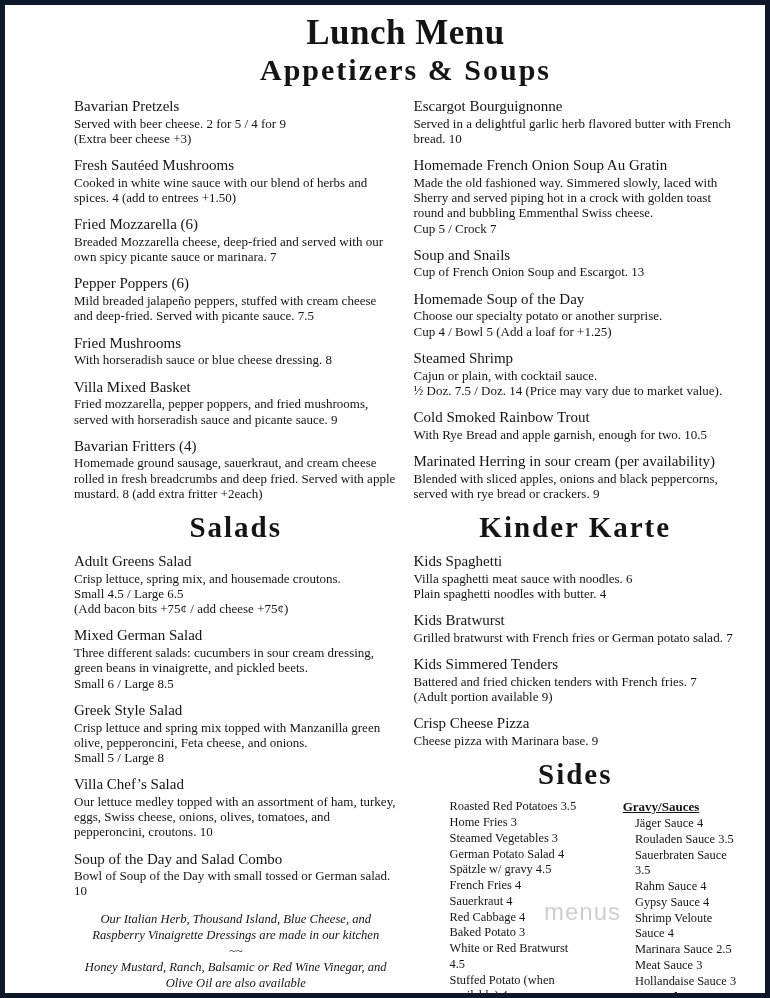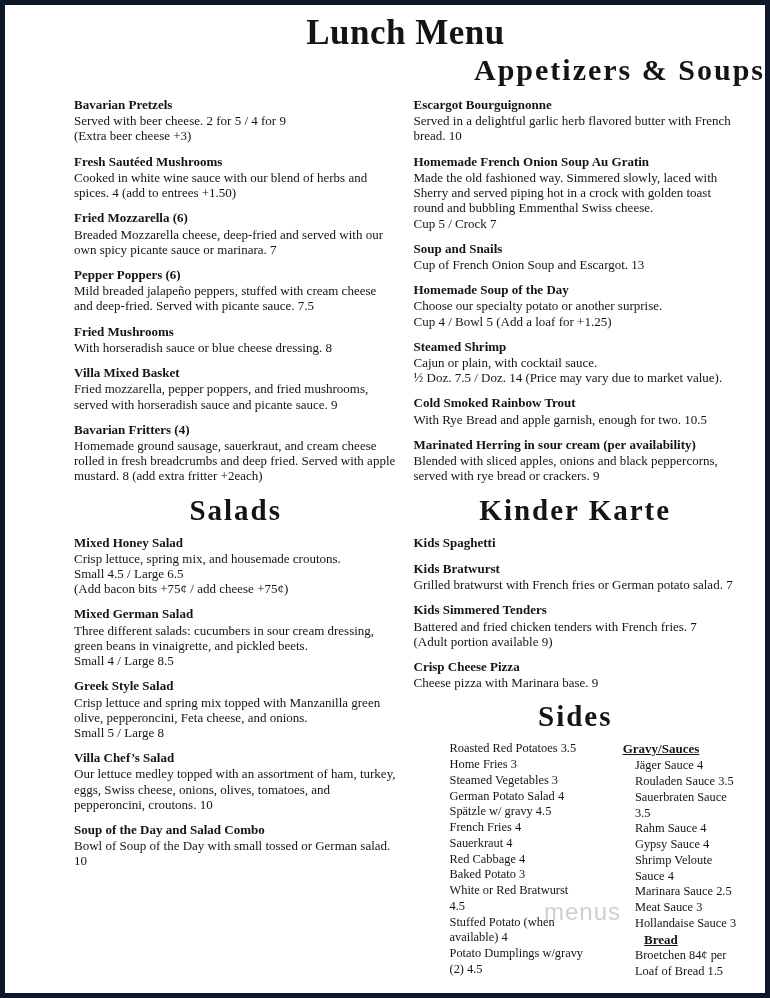"Appetizers & Soups" .subtitle { text-align: right -> center }
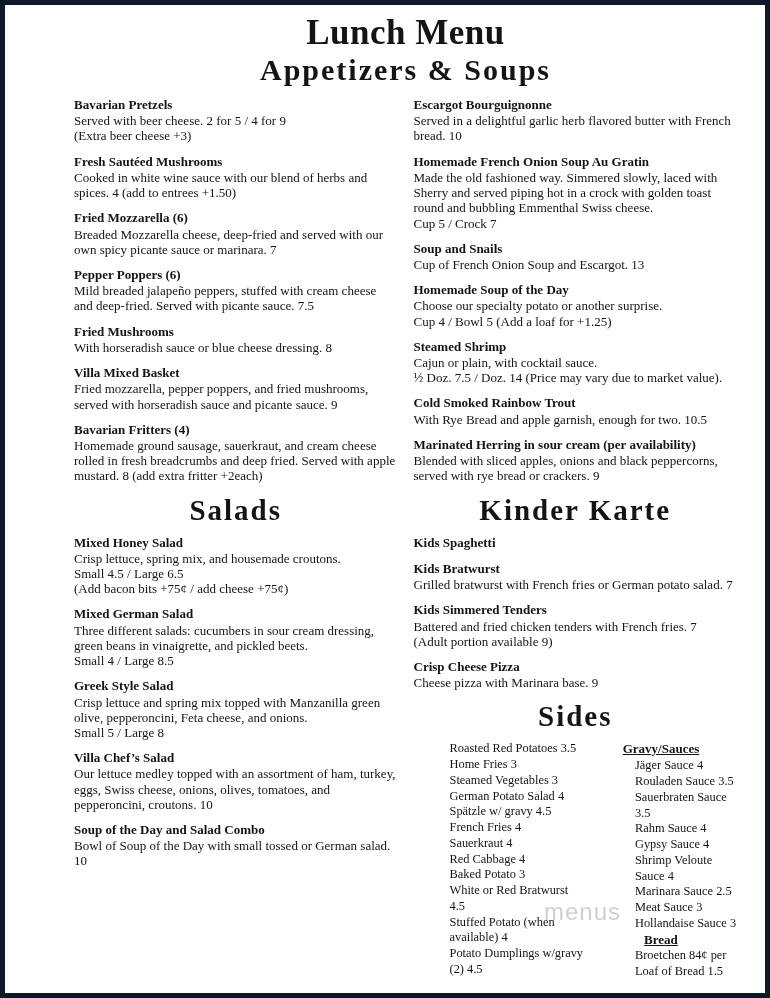"Bavarian Pretzels" .item-name { font-size: 13px -> 15px; font-weight: 700 -> 400 }
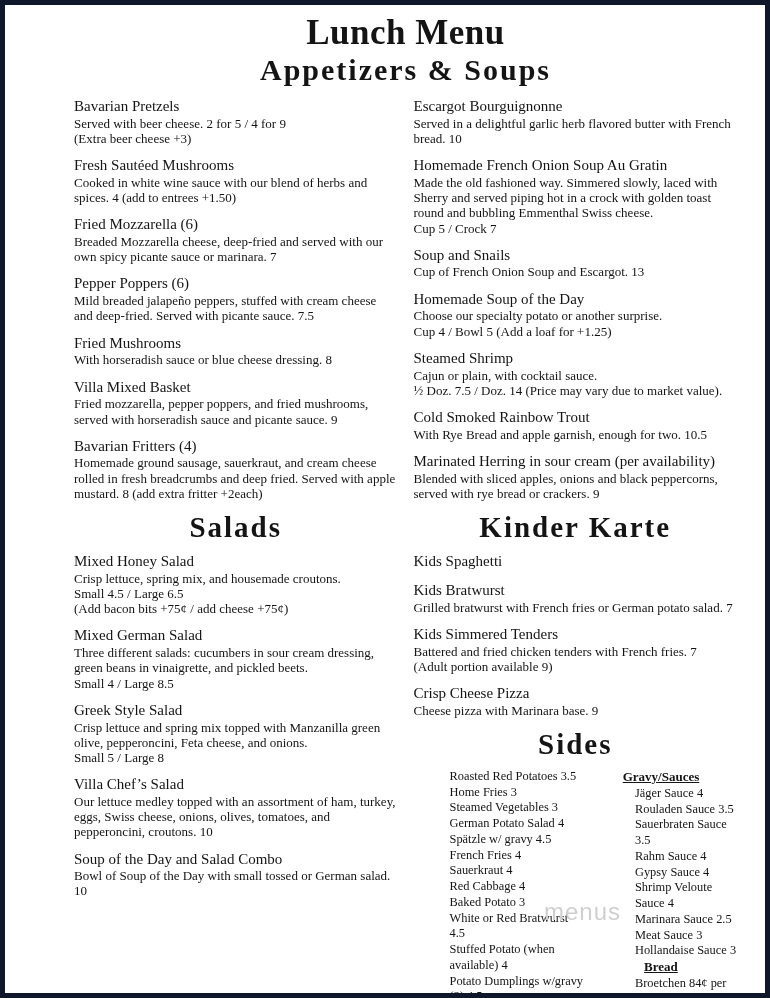"Mixed Honey Salad" div.item-name { text: Mixed Honey -> Adult Greens }
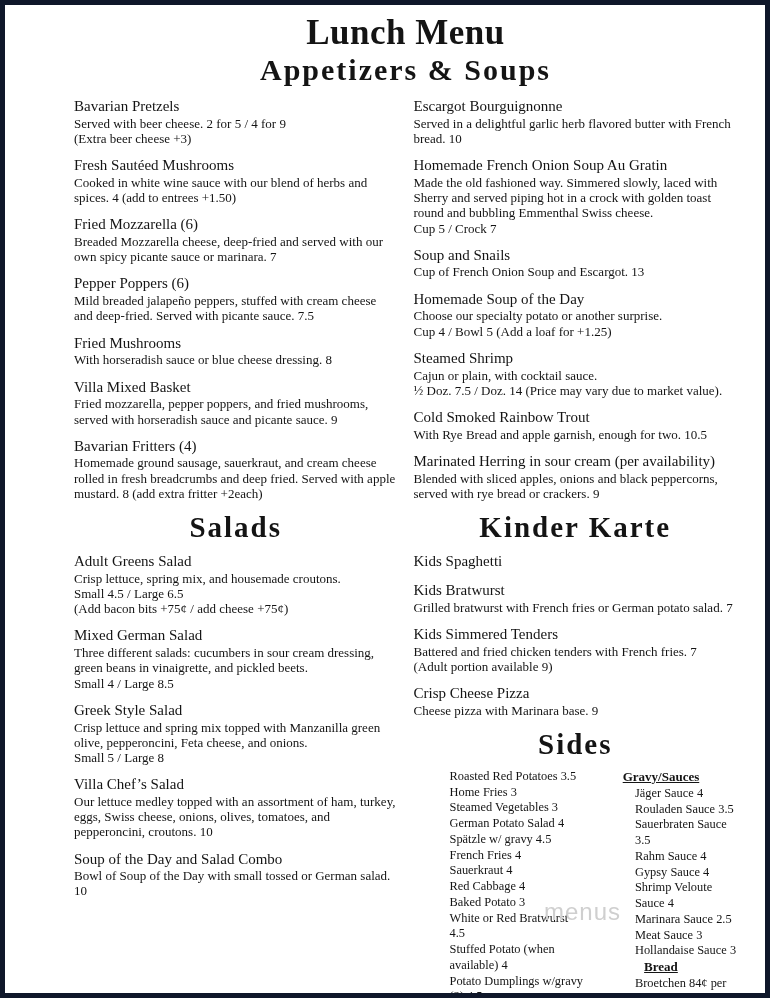"Villa spaghetti meat sauce with" div.item-desc { html: none -> <div>Villa spaghetti meat sauce with noodles. 6 Plain spaghetti noodles with butter. 4</div> }
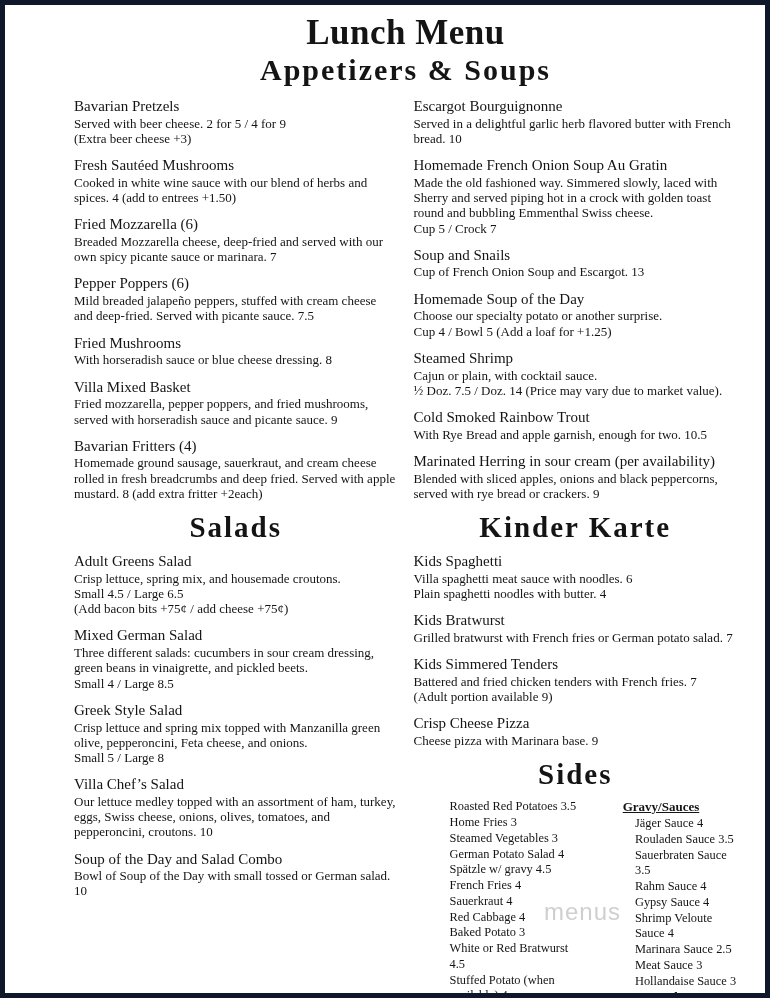"Three different salads: cucumbers in" div.item-desc { text: 4 -> 6 }
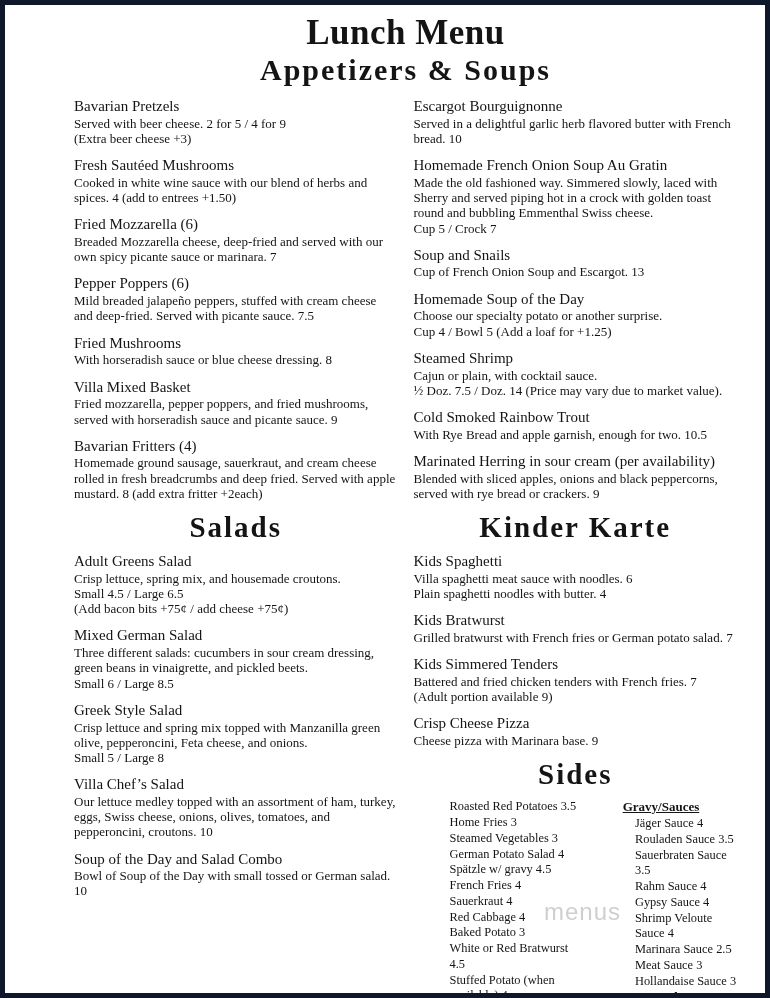"Our Italian Herb, Thousand Island," div.dressings { html: none -> <div> <div>Our Italian Herb, Thousand Island, Blue Cheese, and Raspberry Vinaigrette Dressings are made in our kitchen</div> <div>~~</div> <div>Honey Mustard, Ranch, Balsamic or Red Wine Vinegar, and Olive Oil are also available</div> </div> }
